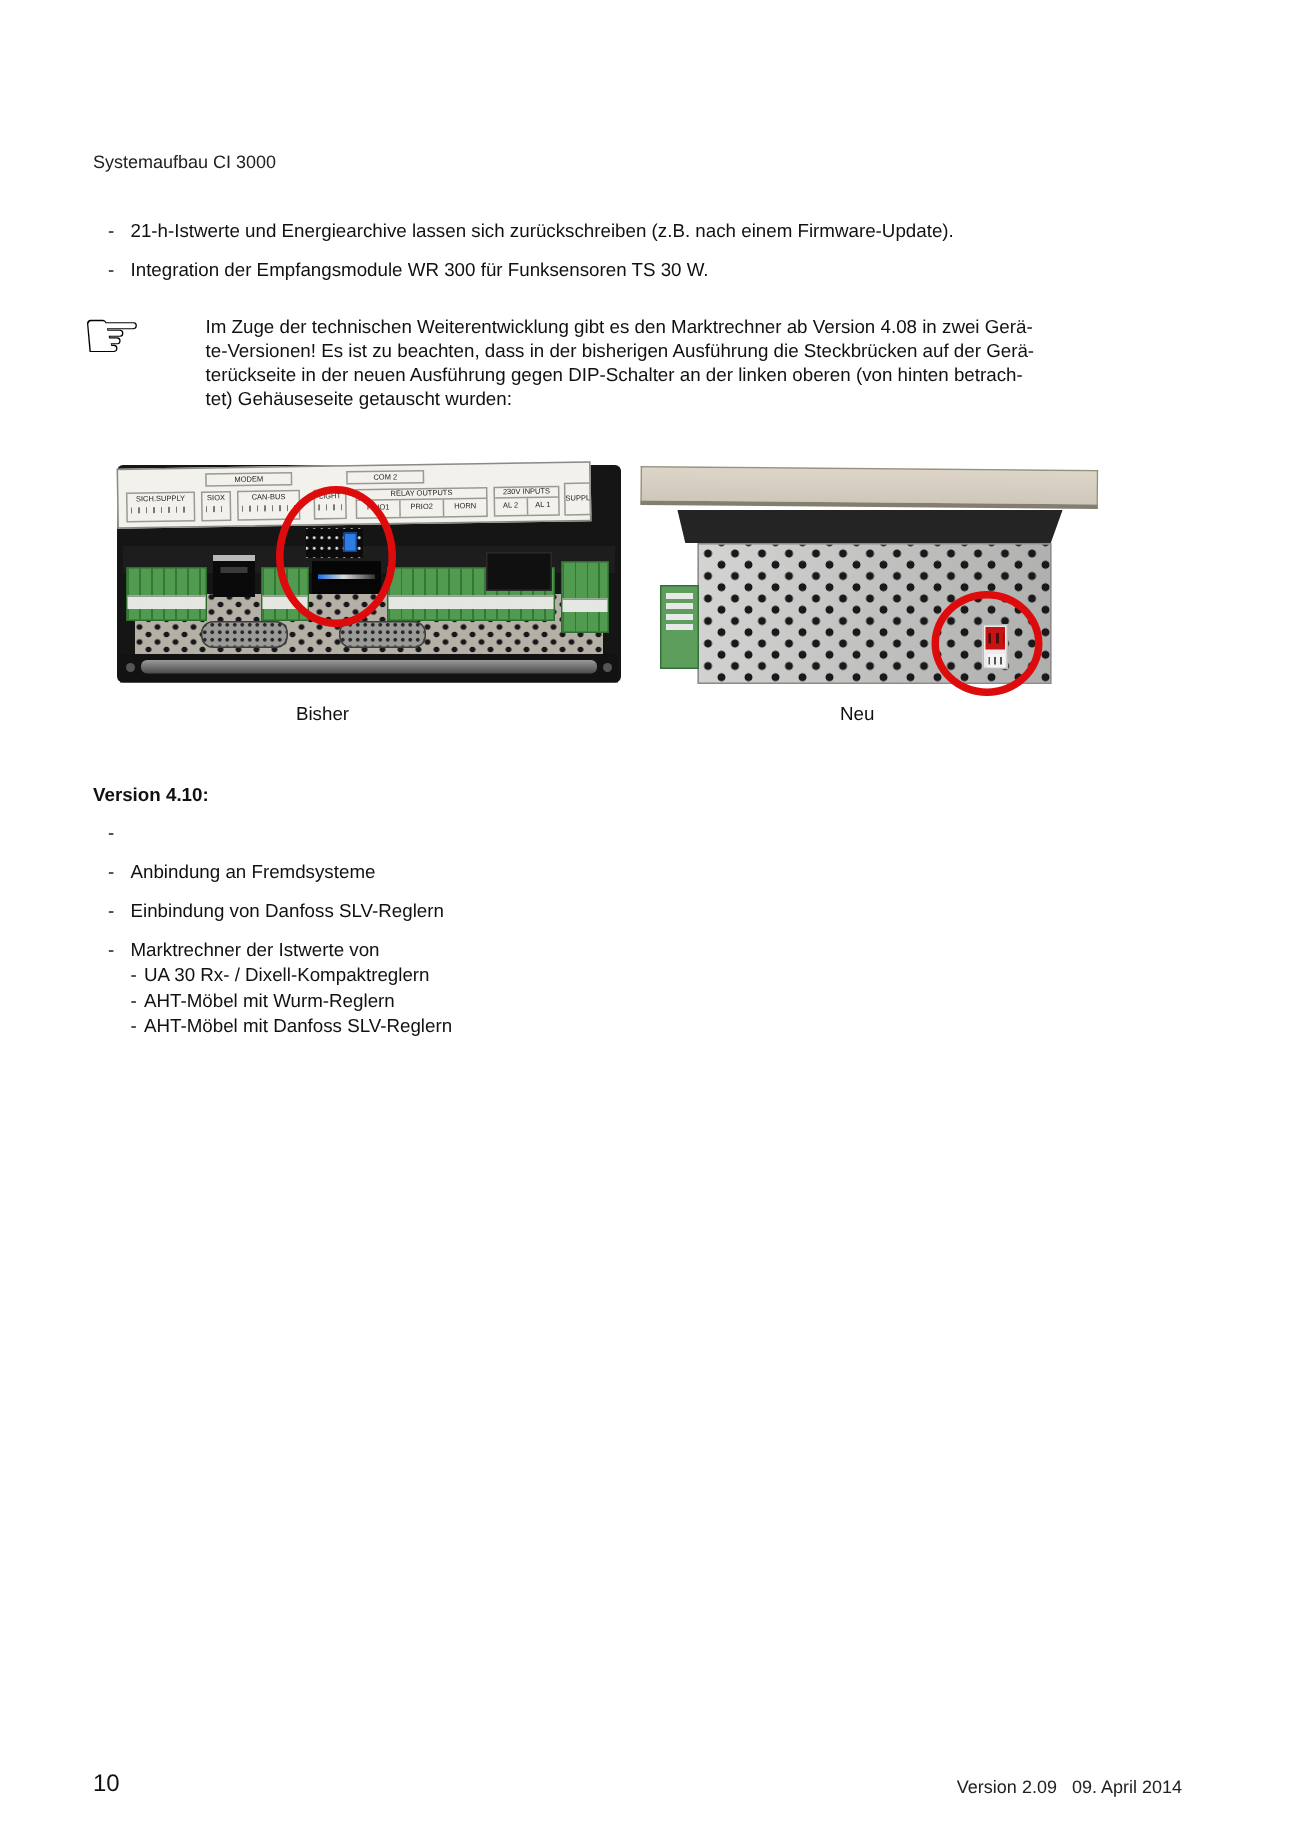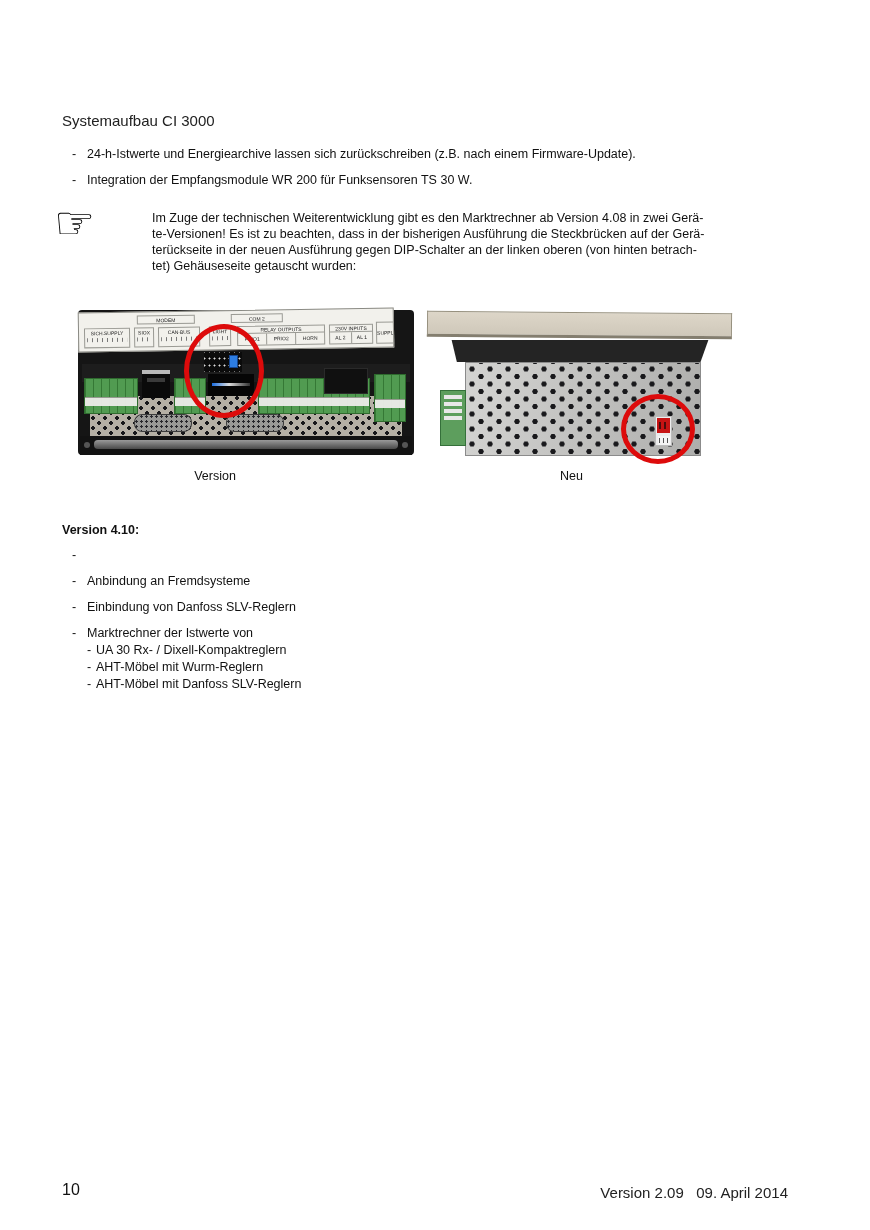"Systemaufbau CI 3000" .doc-header { font-size: 15px -> 12px; margin-top: 11px -> none }
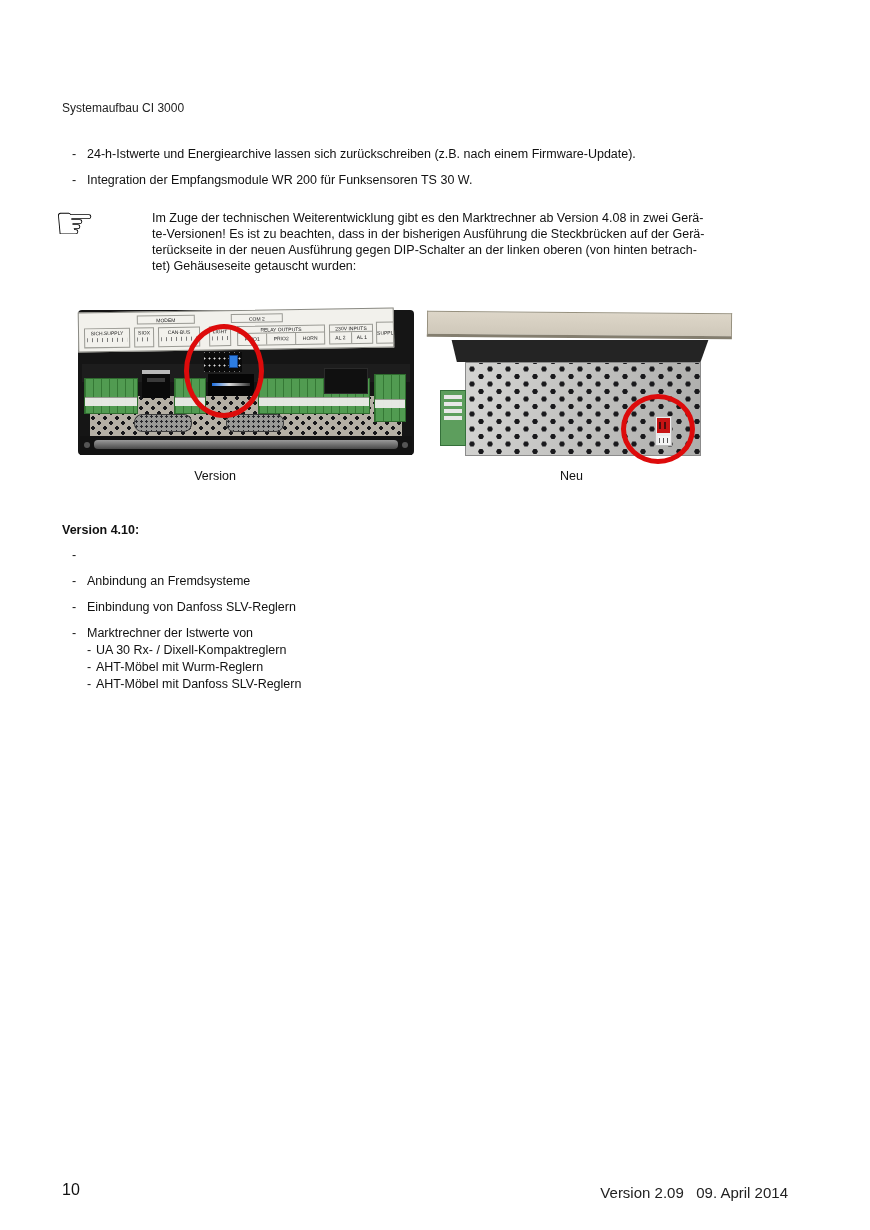"24-h-Istwerte und Energiearchive lassen" span.bullet-text { text: 24-h-Istwerte -> 21-h-Istwerte }
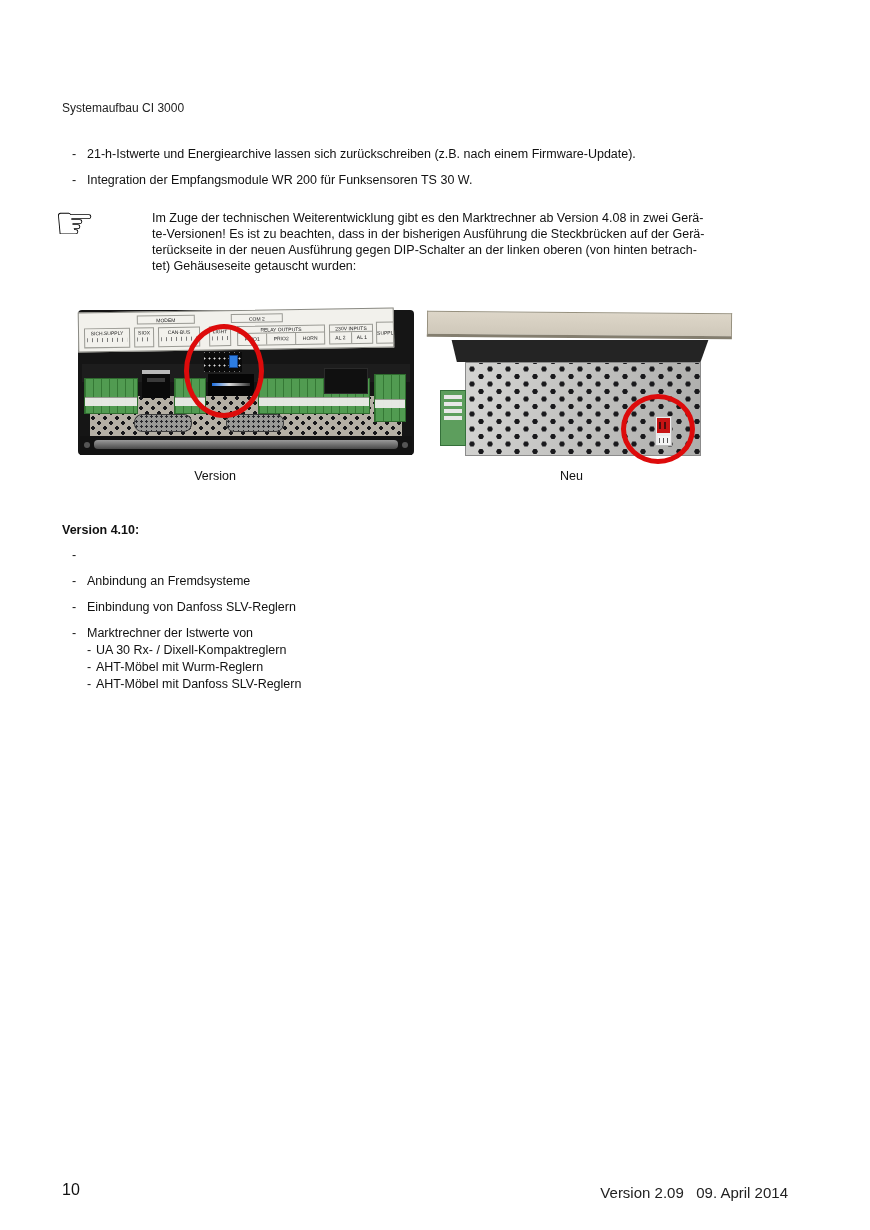"Integration der Empfangsmodule WR 200" span.bullet-text { text: 200 -> 300 }
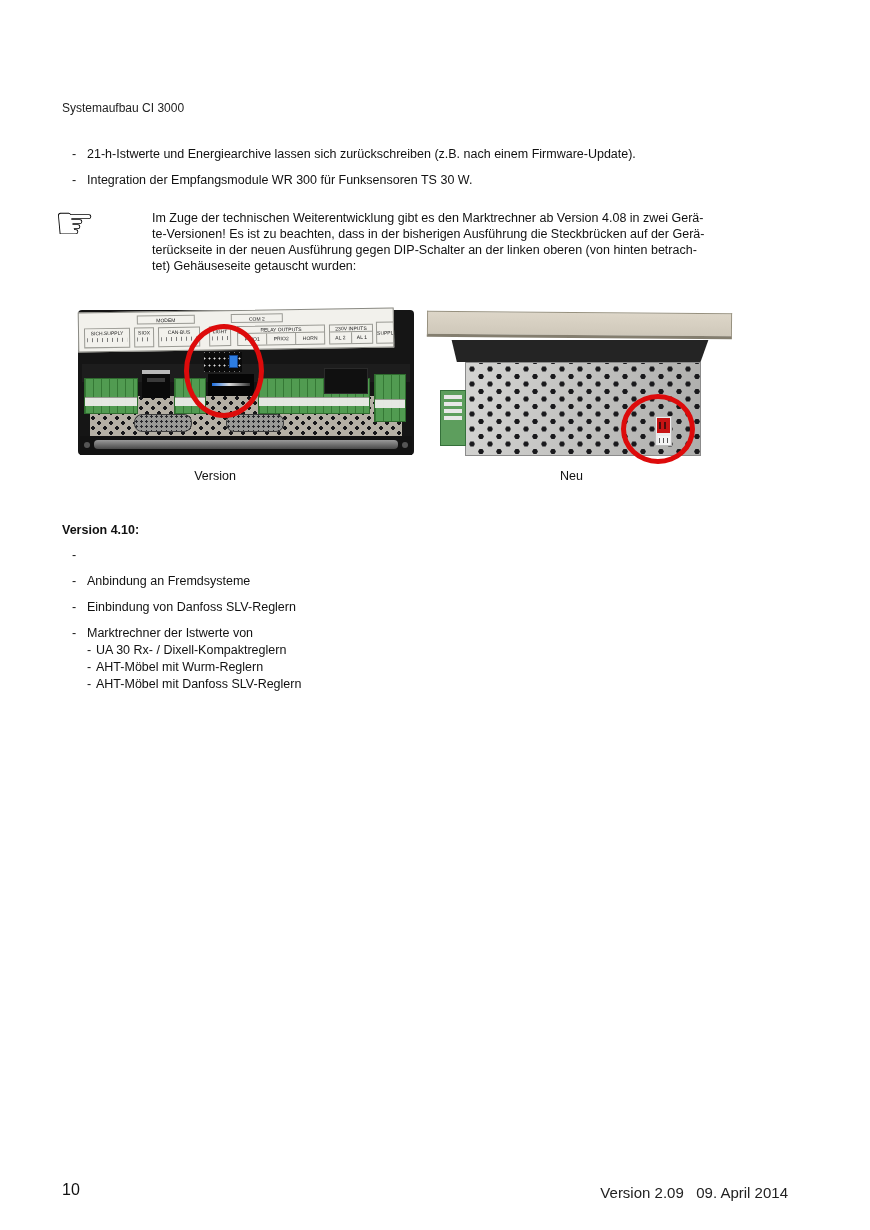"Im Zuge der technischen" .note-text { left: 152px -> 137px }
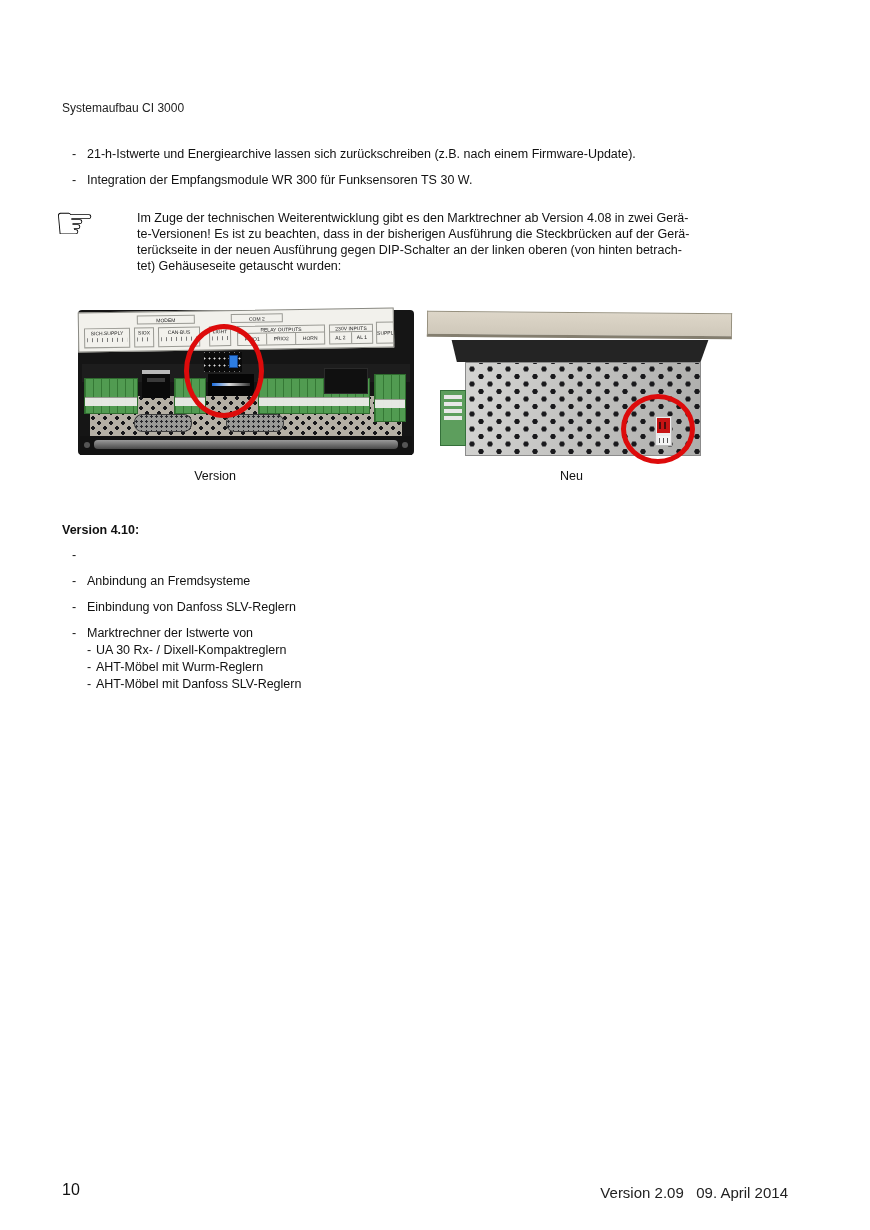"Version" div.abs { text: Version -> Bisher }
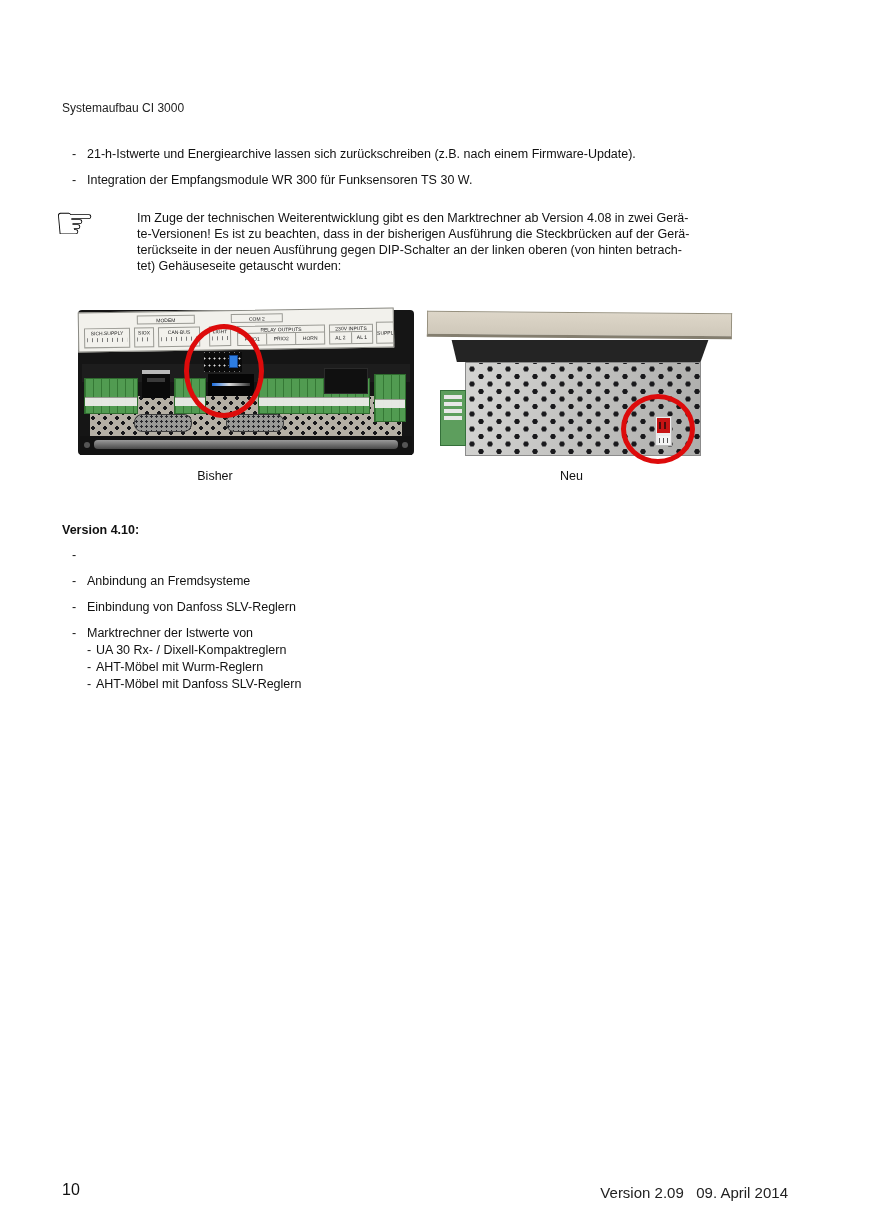"Version 2.09 09. April 2014" .footer-version { font-size: 15px -> 12px }
